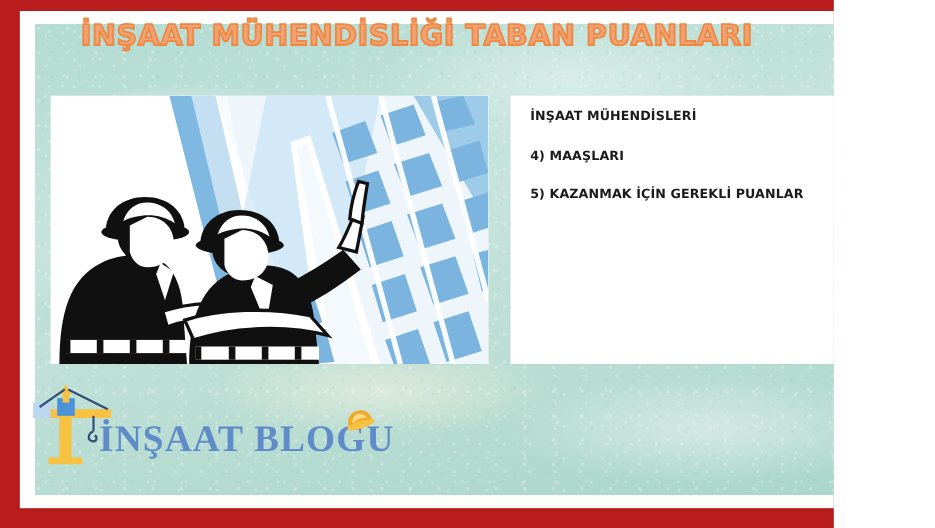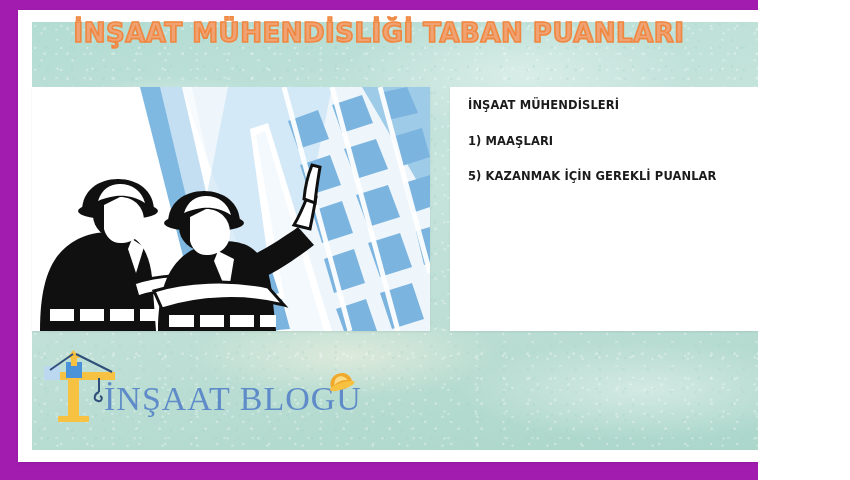"İNŞAAT MÜHENDİSLİĞİ TABAN PUANLARI" .slide { background: #a21caf -> #b91c1c }
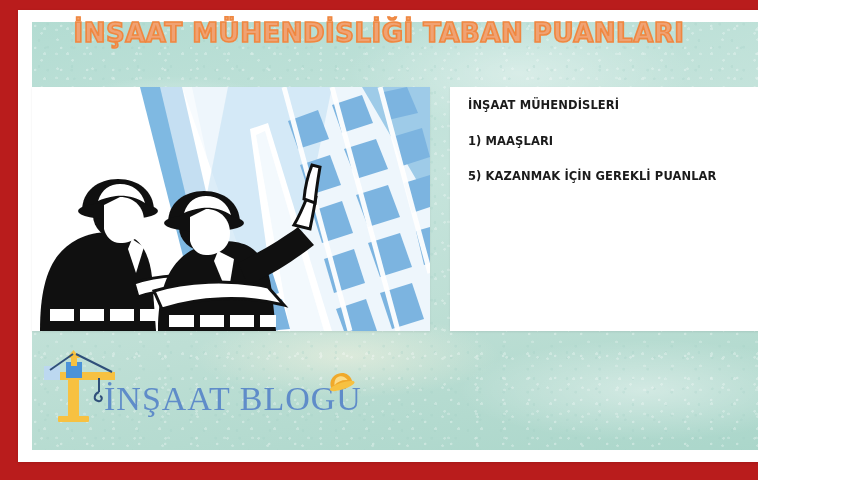"İNŞAAT MÜHENDİSLERİ" .panels { left: 32px -> 46px }
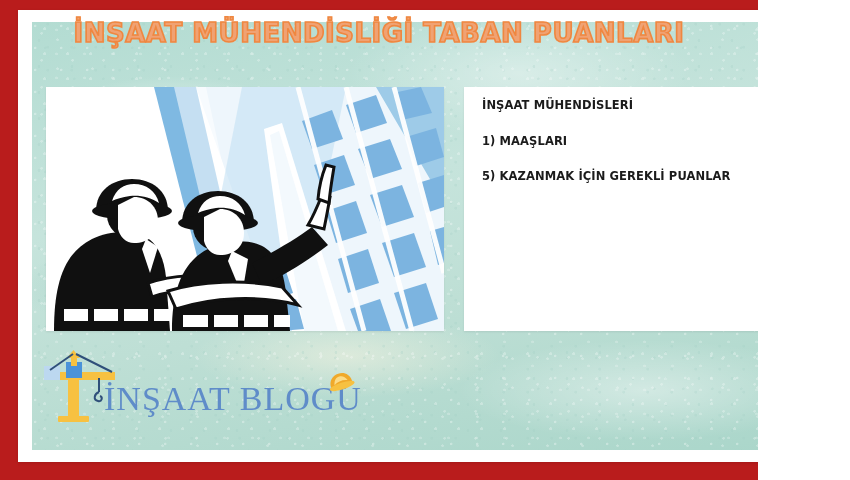"1) MAAŞLARI" div.text-line { text: 1 -> 4 }
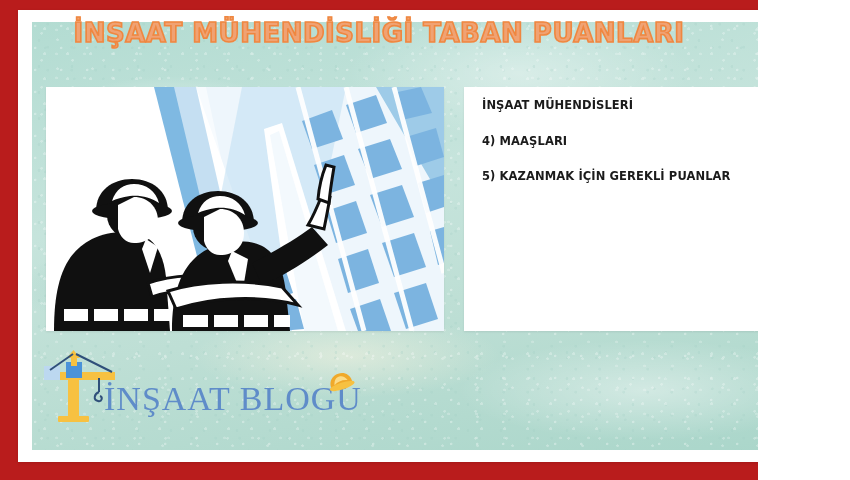"İNŞAAT BLOGU" .logo { font-weight: none -> bold; left: 42px -> 28px }
